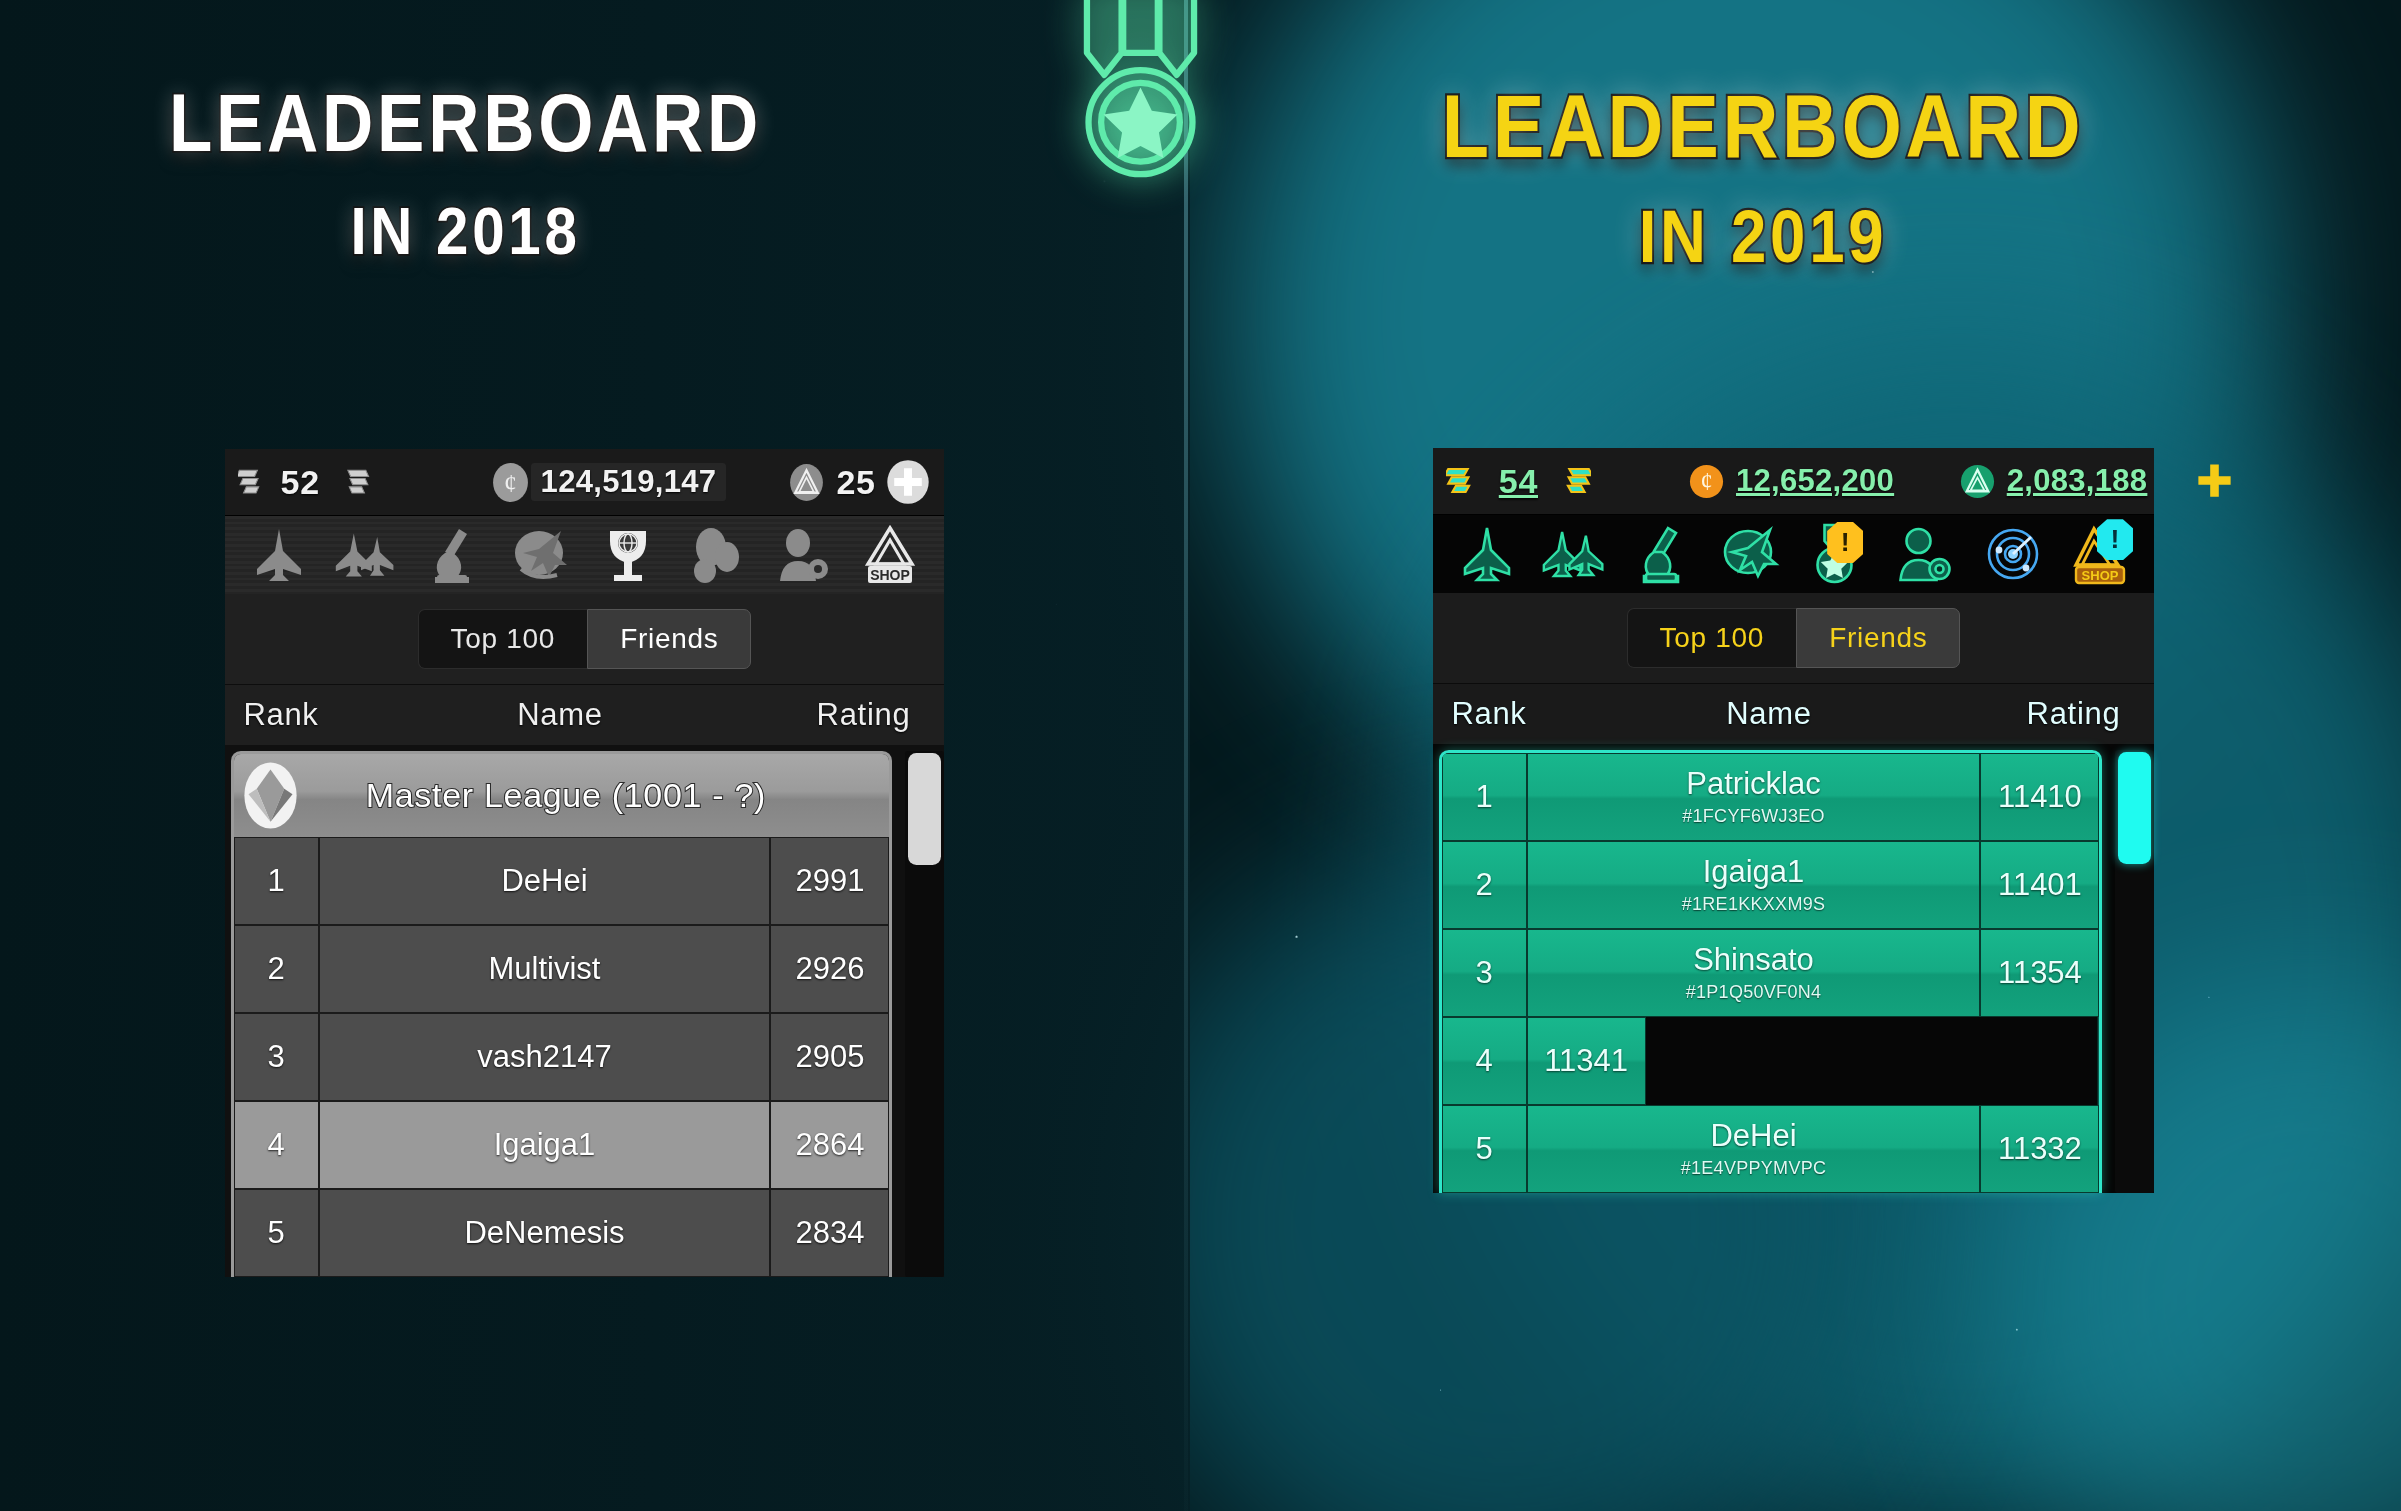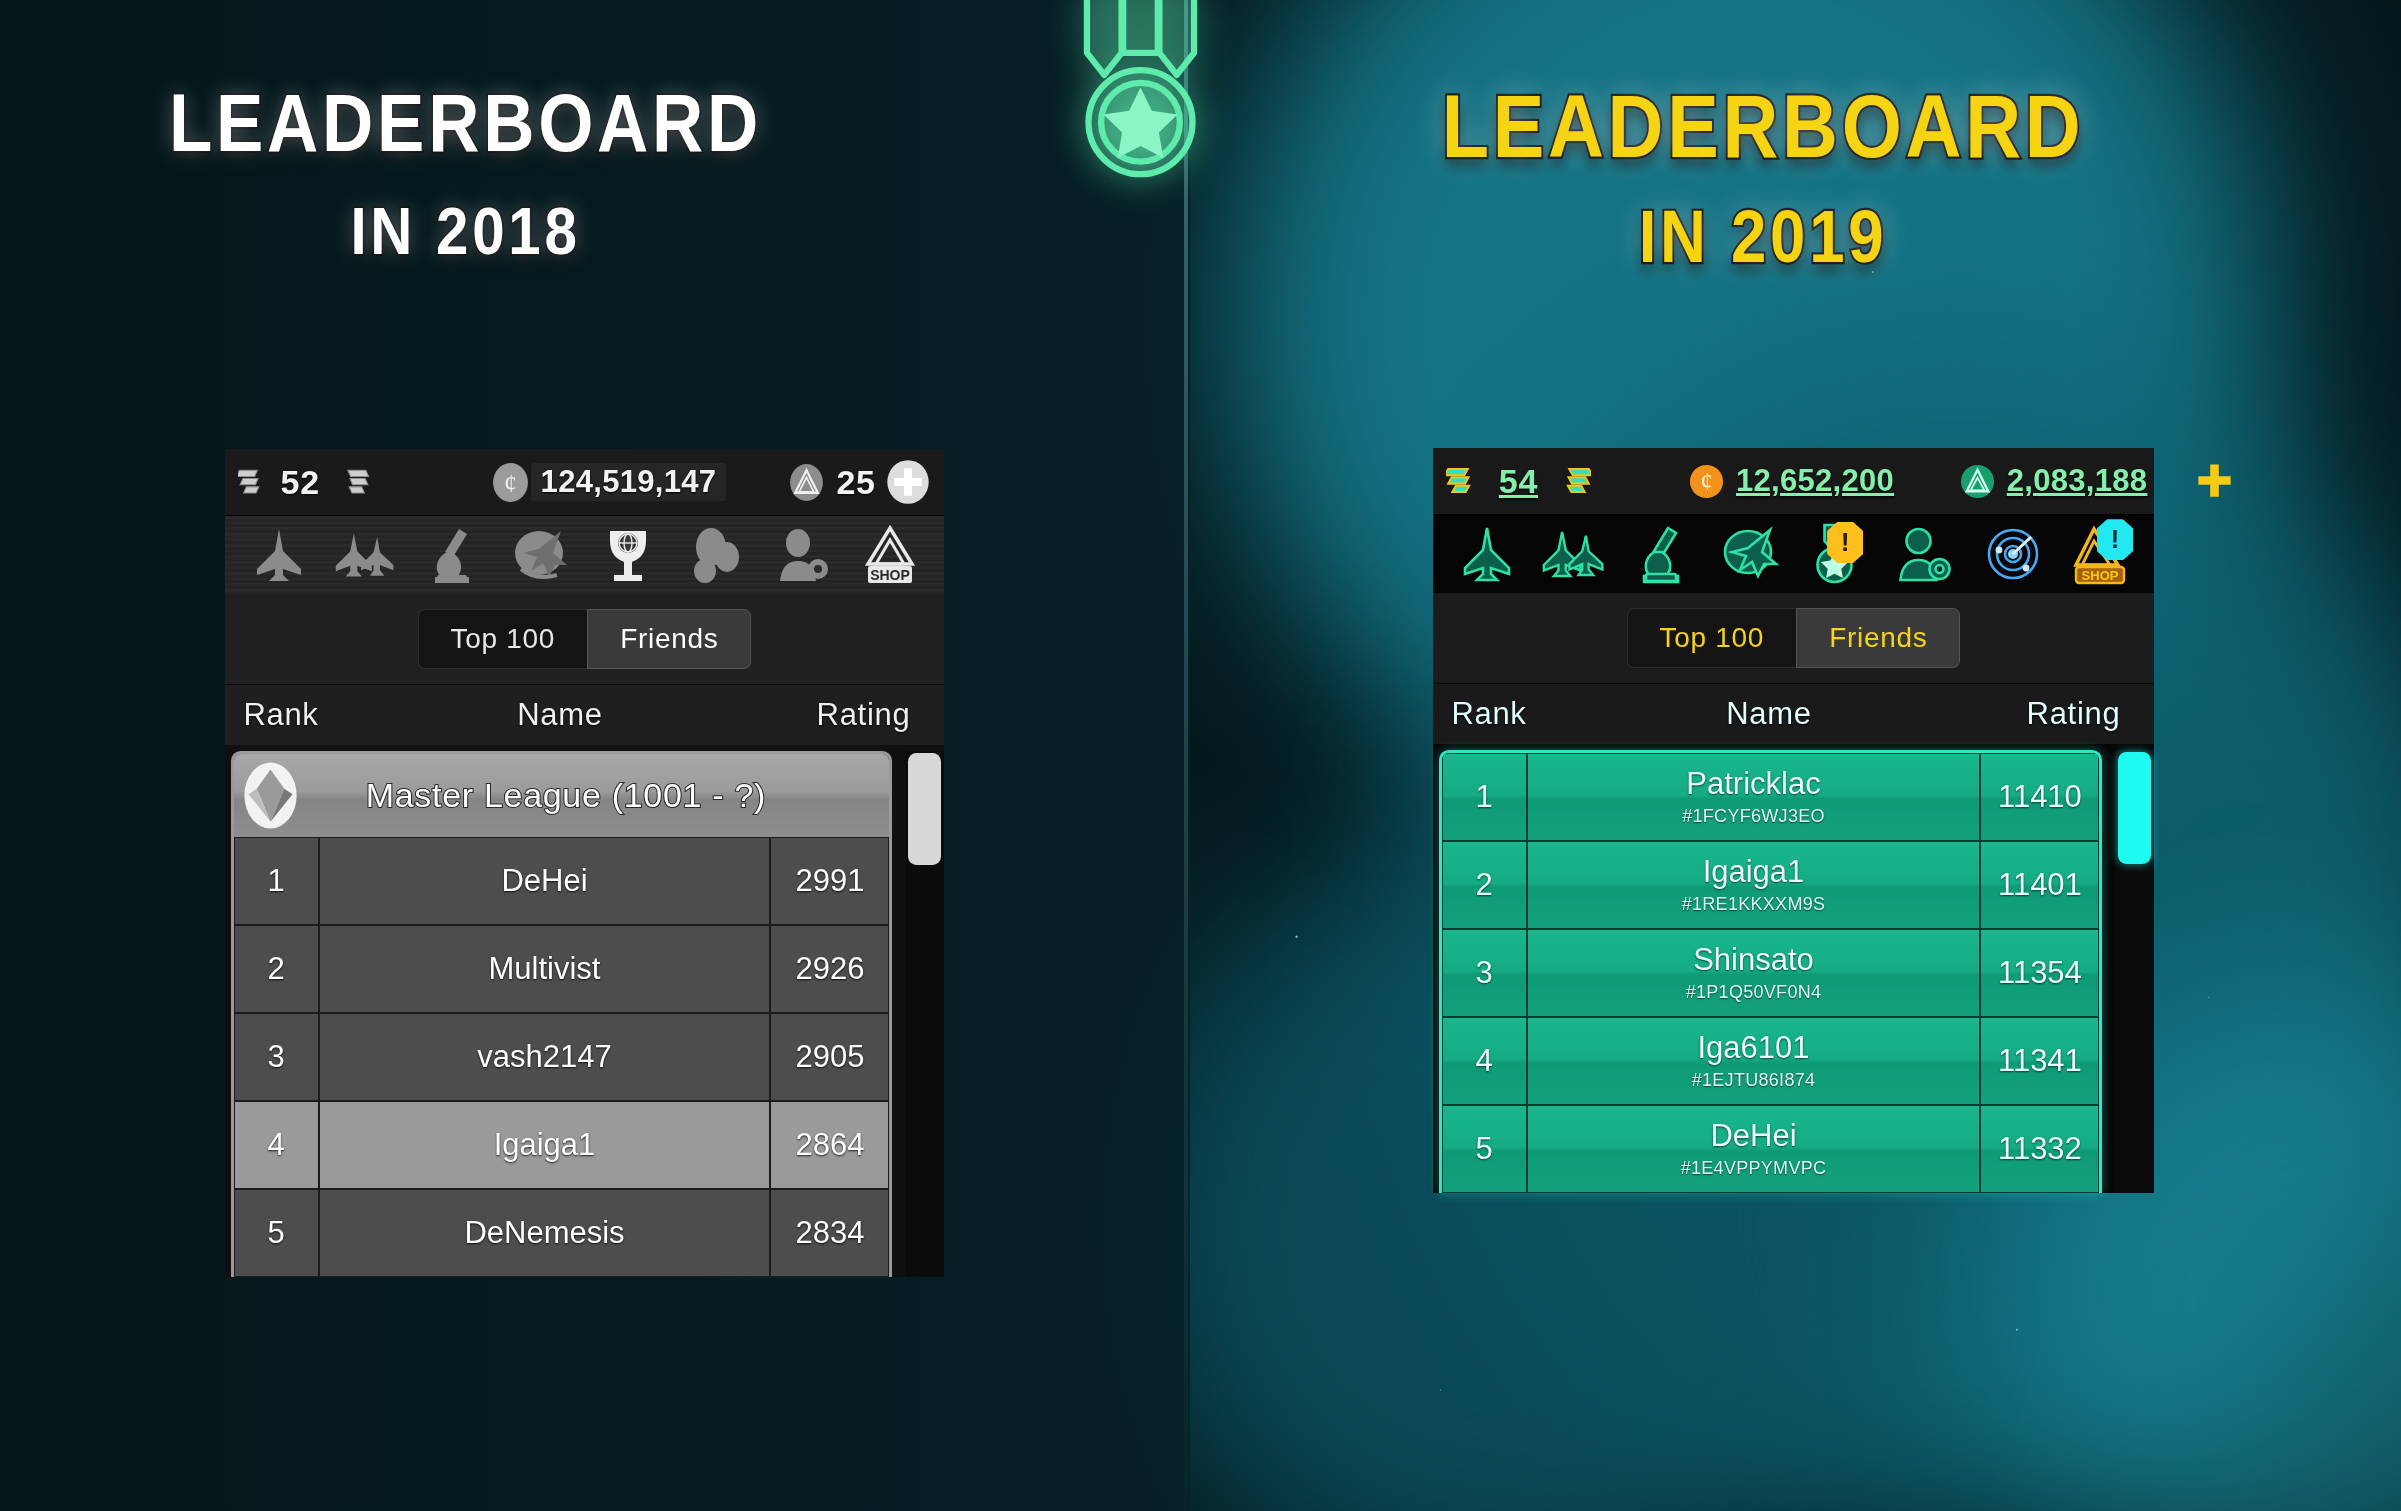"Iga6101" div.cell { html: <div> <div>Iga6101</div> <div>#1EJTU86I874</div> </div> -> none }
